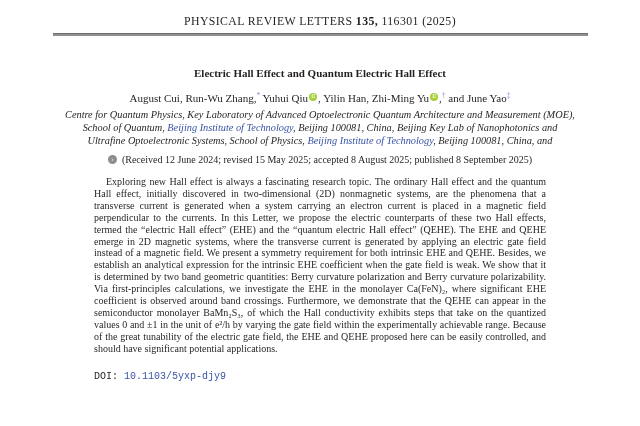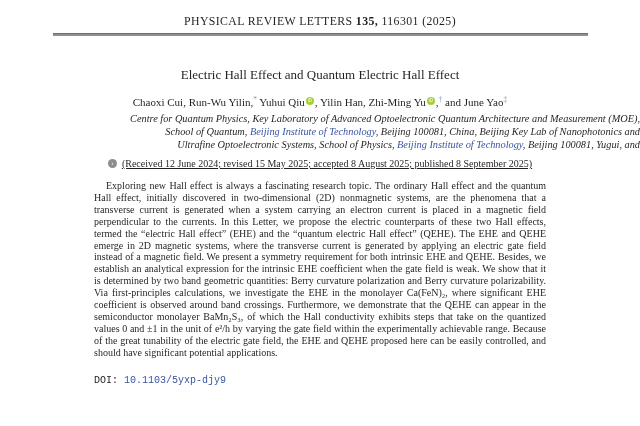"Electric Hall Effect and Quantum" .paper-title { font-size: 13px -> 11px; font-weight: normal -> bold }
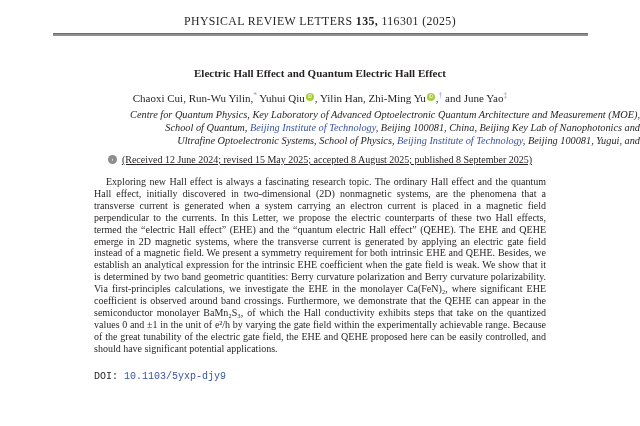"Chaoxi Cui, Run-Wu Yilin," span { text: Chaoxi Cui, Run-Wu Yilin -> August Cui, Run-Wu Zhang }
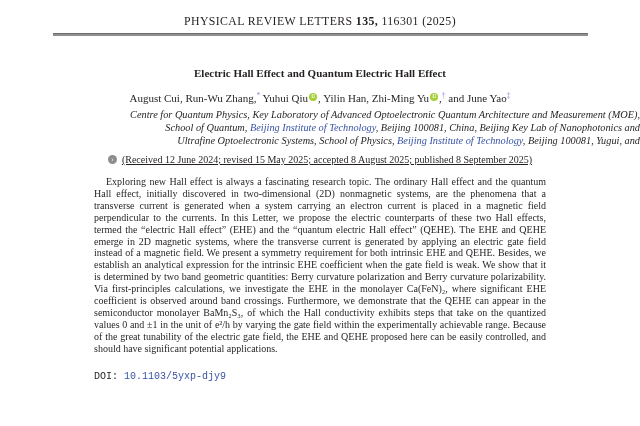"Centre for Quantum Physics, Key" .affiliations { text-align: right -> center }
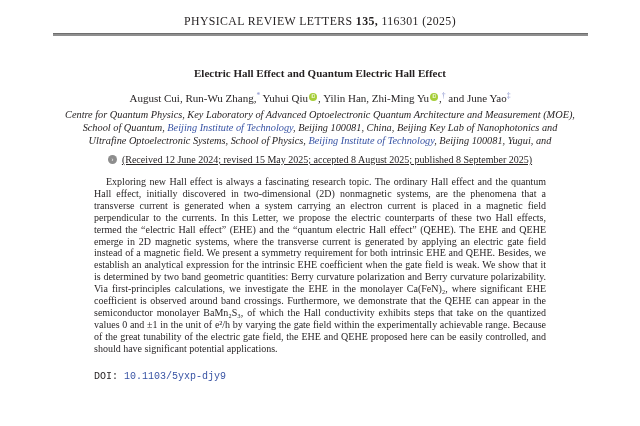", Beijing 100081, Yugui, and" span { text: Yugui -> China }
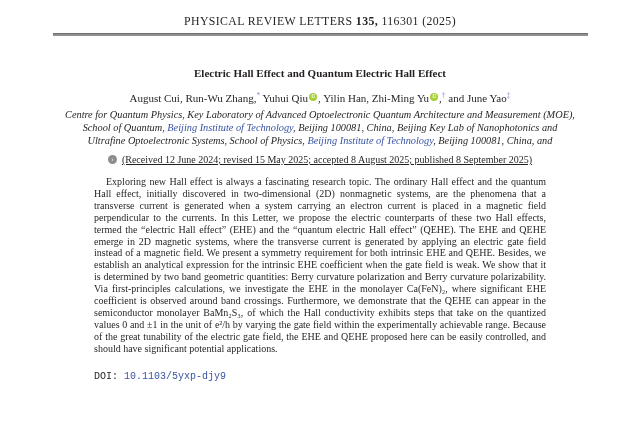"› (Received 12 June 2024;" .received-line { text-decoration: underline -> none }
